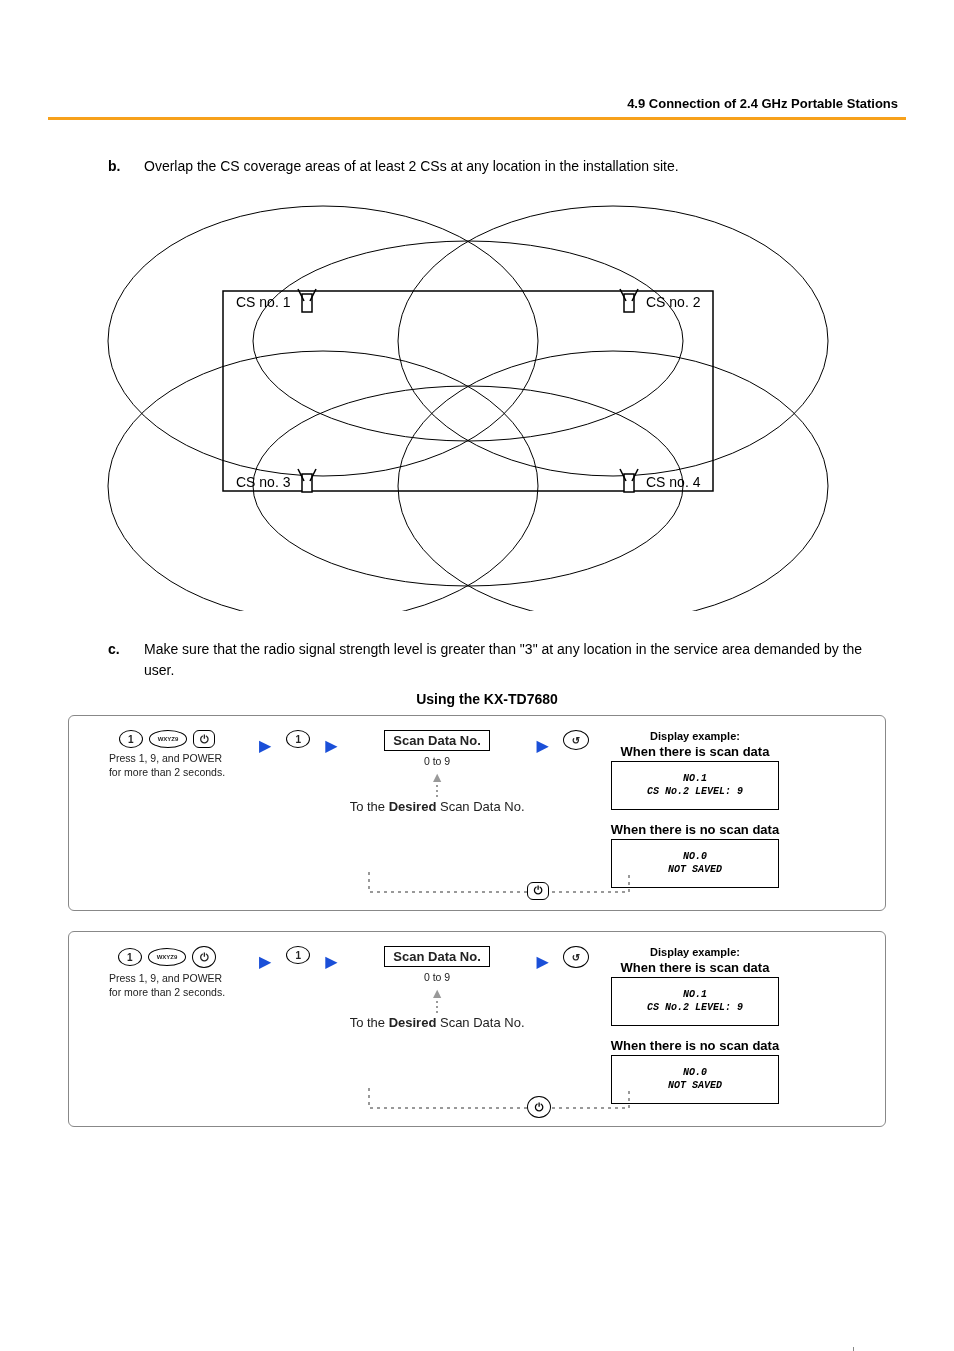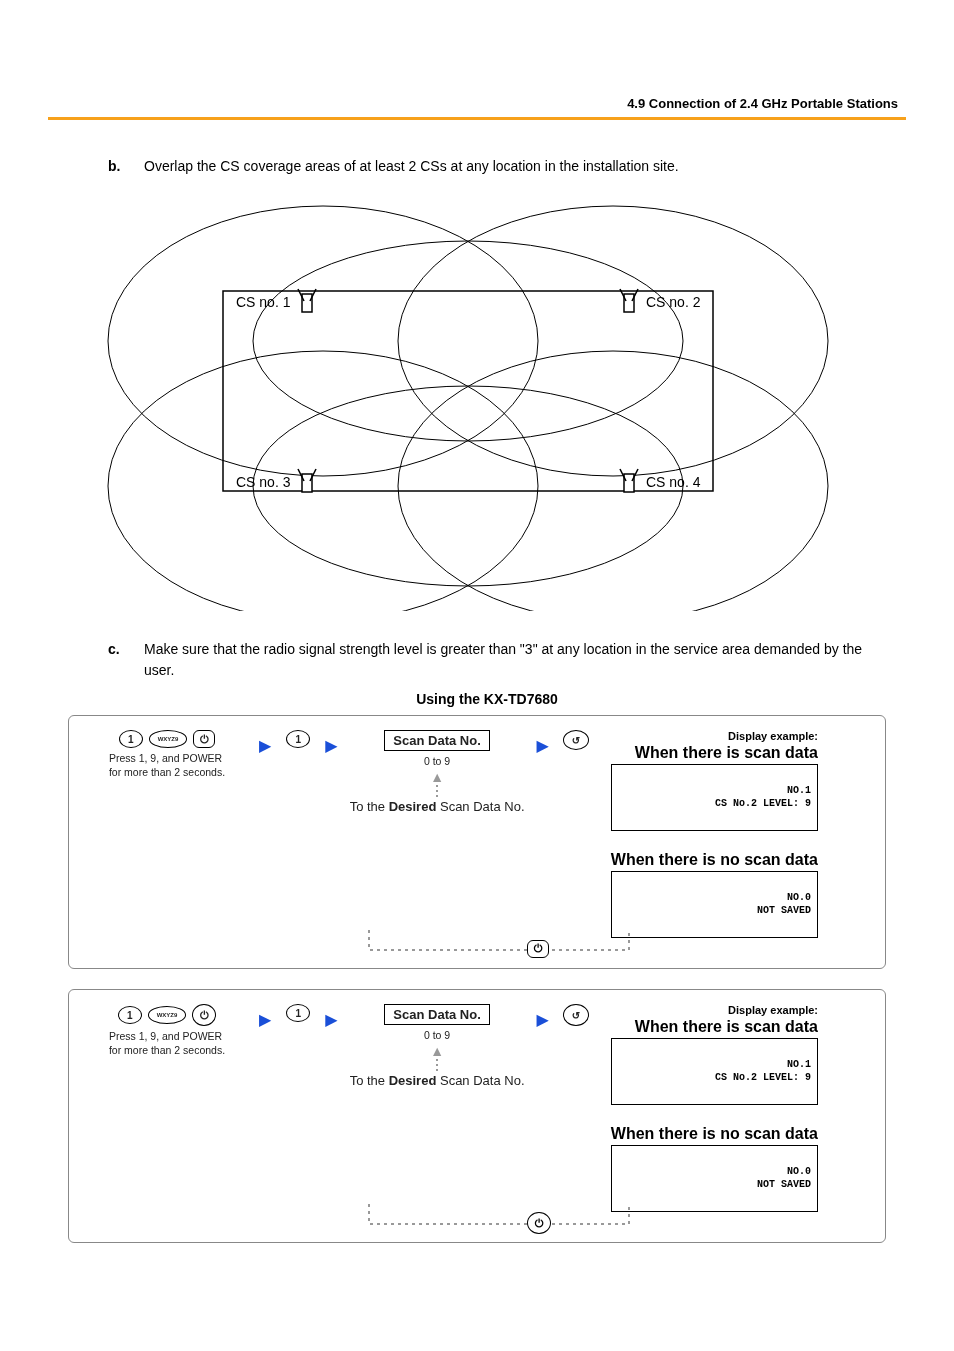"Display example:" .disp-col { text-align: right -> center }
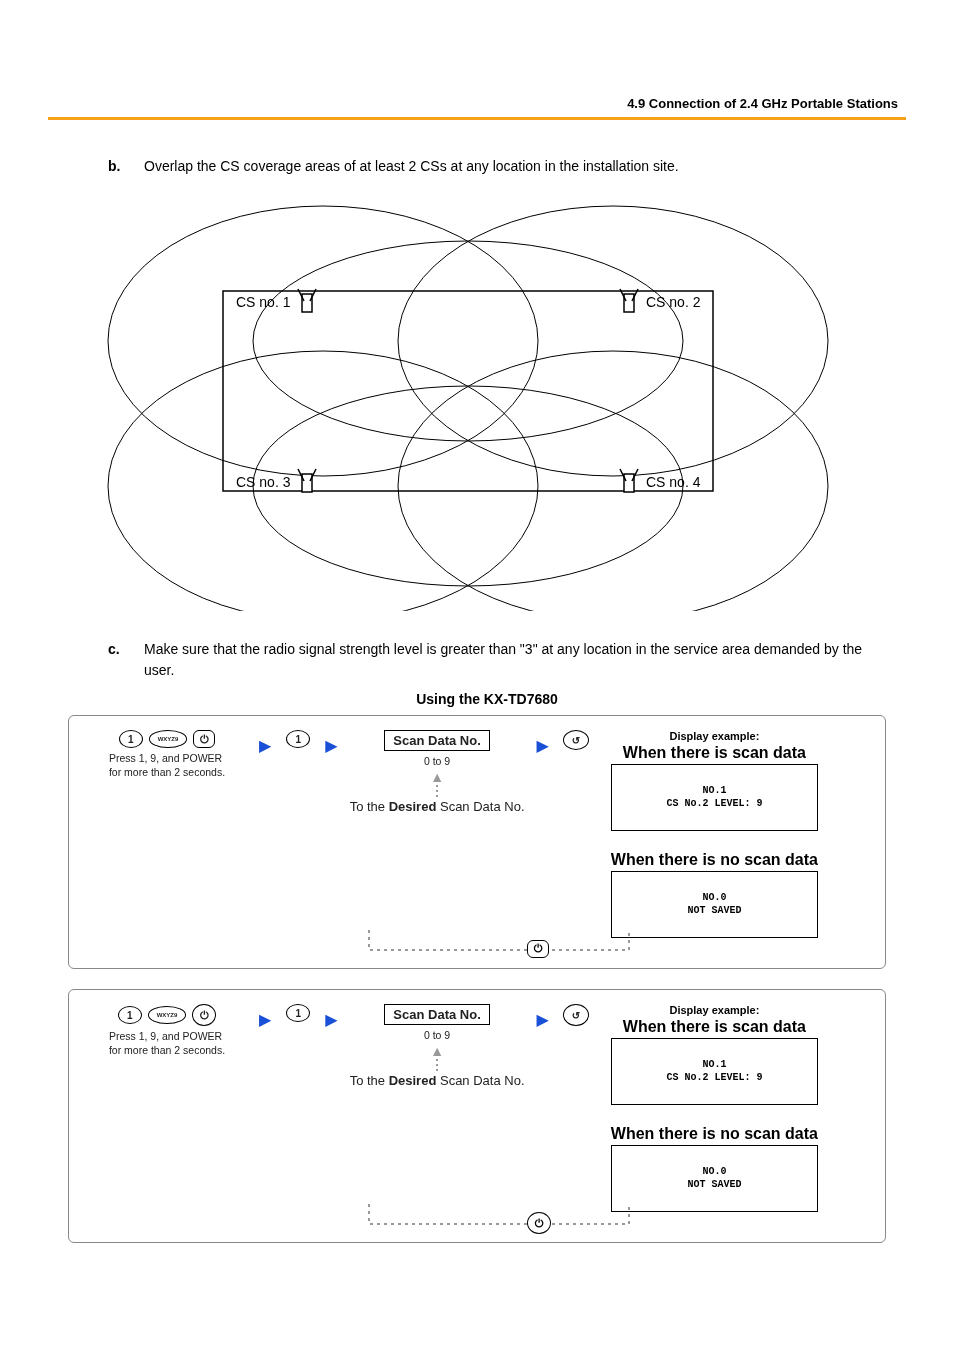"When there is scan data" .disp-sub { font-size: 16px -> 13px }
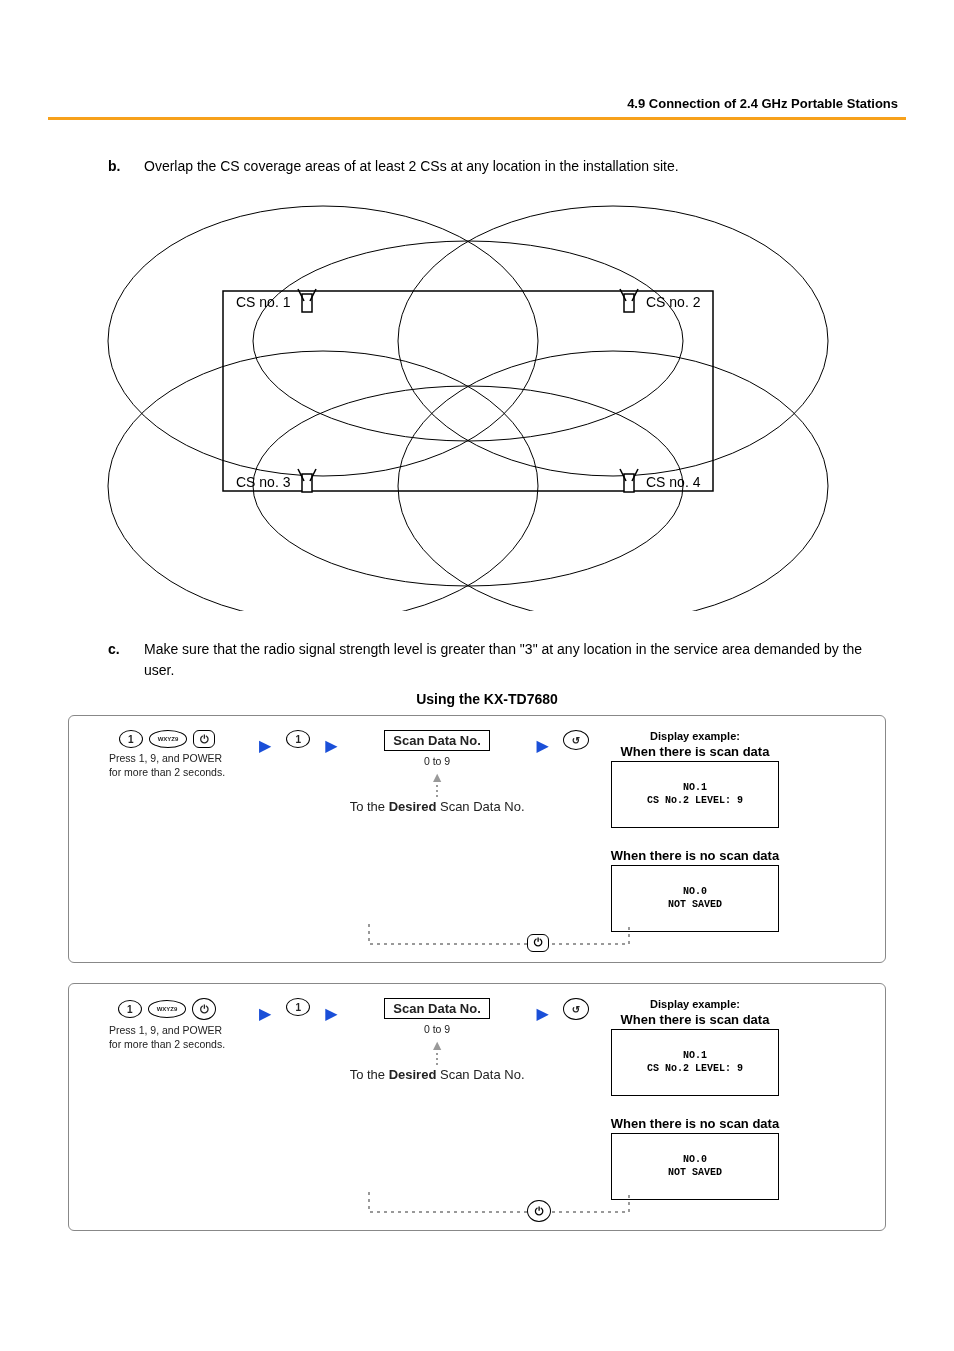"NO.1" .disp-box { font-style: none -> italic; margin: 2px 0 20px 0 -> 2px 0 12px 0; padding: 20px 6px -> 11px 6px }
